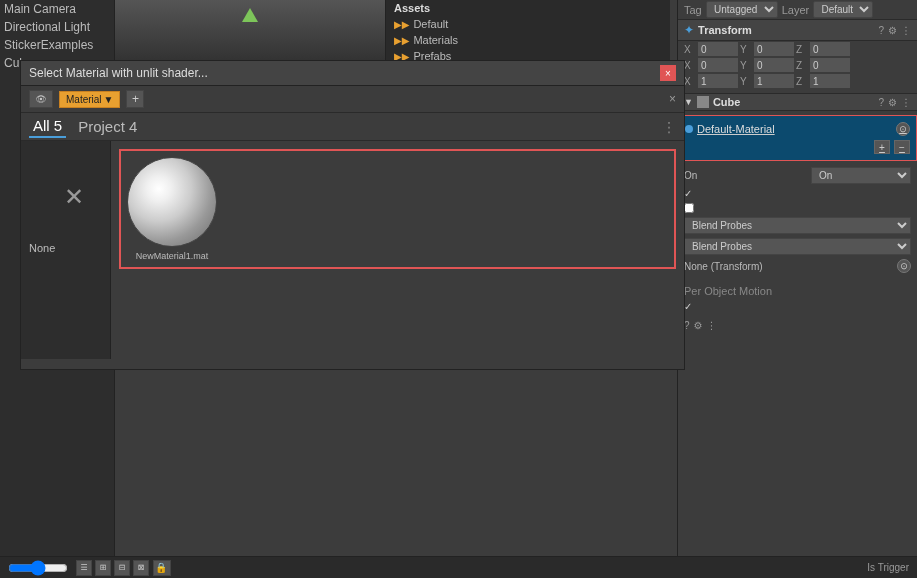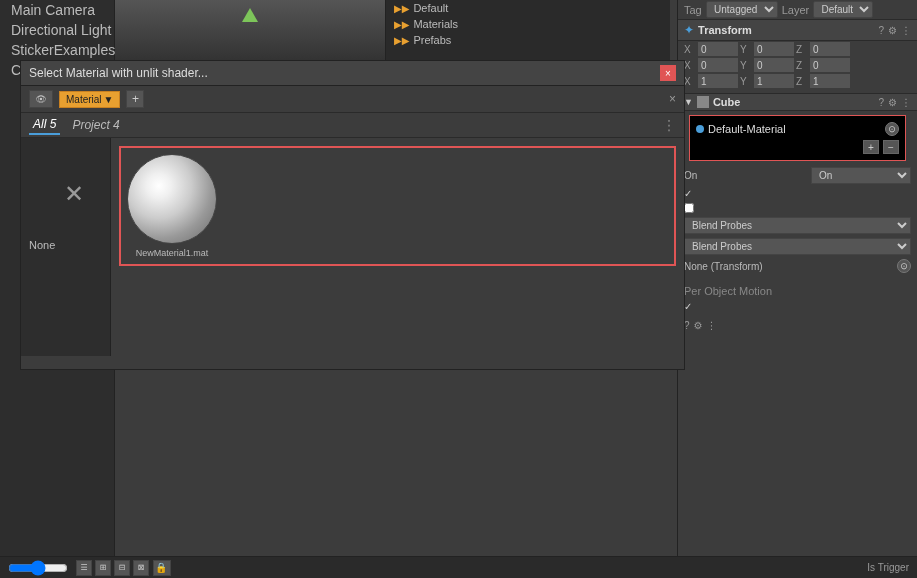"Main Camera" .left-panel-item { font-size: 14px -> 12px; padding: 2px 11px -> 2px 4px }
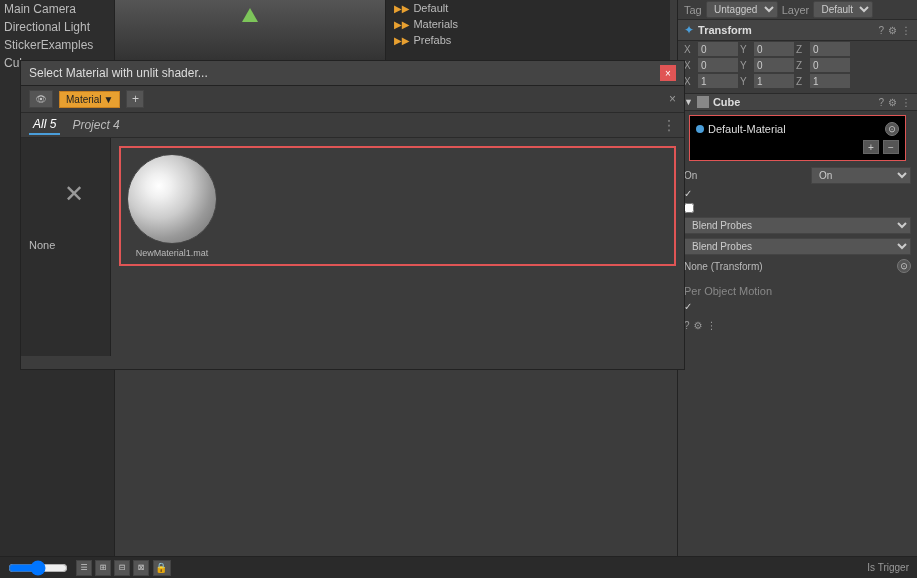"Assets" div.assets-row { html: none -> <div> <span>Assets</span> </div> }
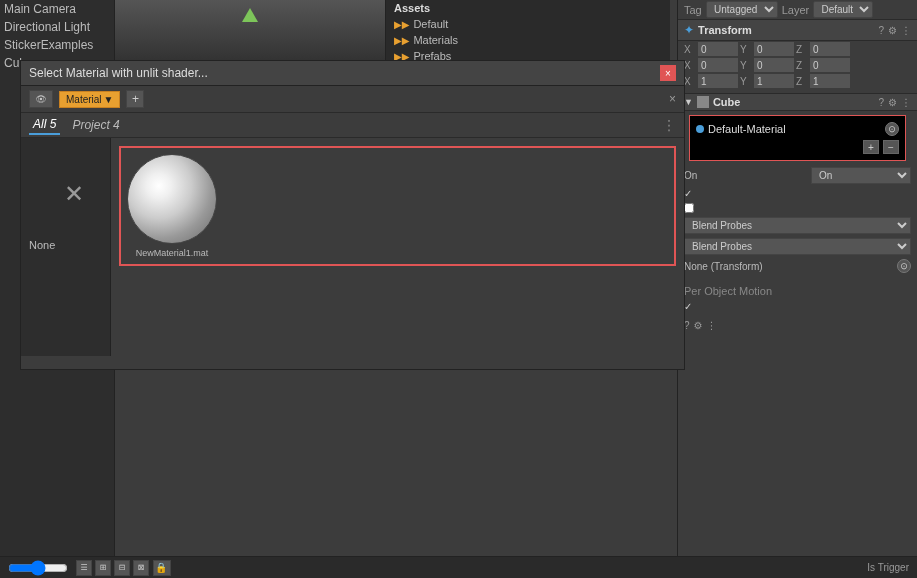"All 5" .mat-tab { font-size: 12px -> 15px; font-style: italic -> none }
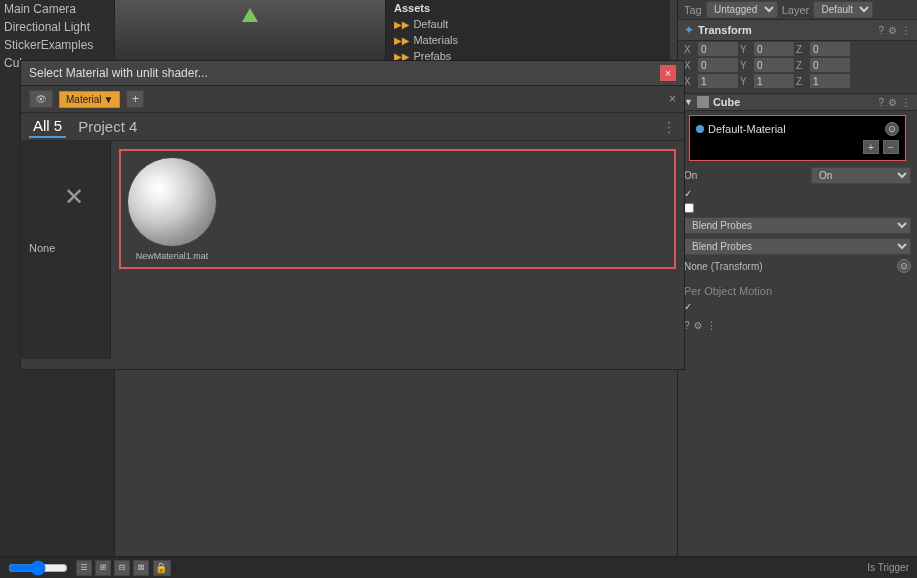"Default-Material" .mesh-renderer-box { background: #000000 -> #0c4a6e; margin: 4px 11px -> 4px 0; text-decoration: none -> underline }
